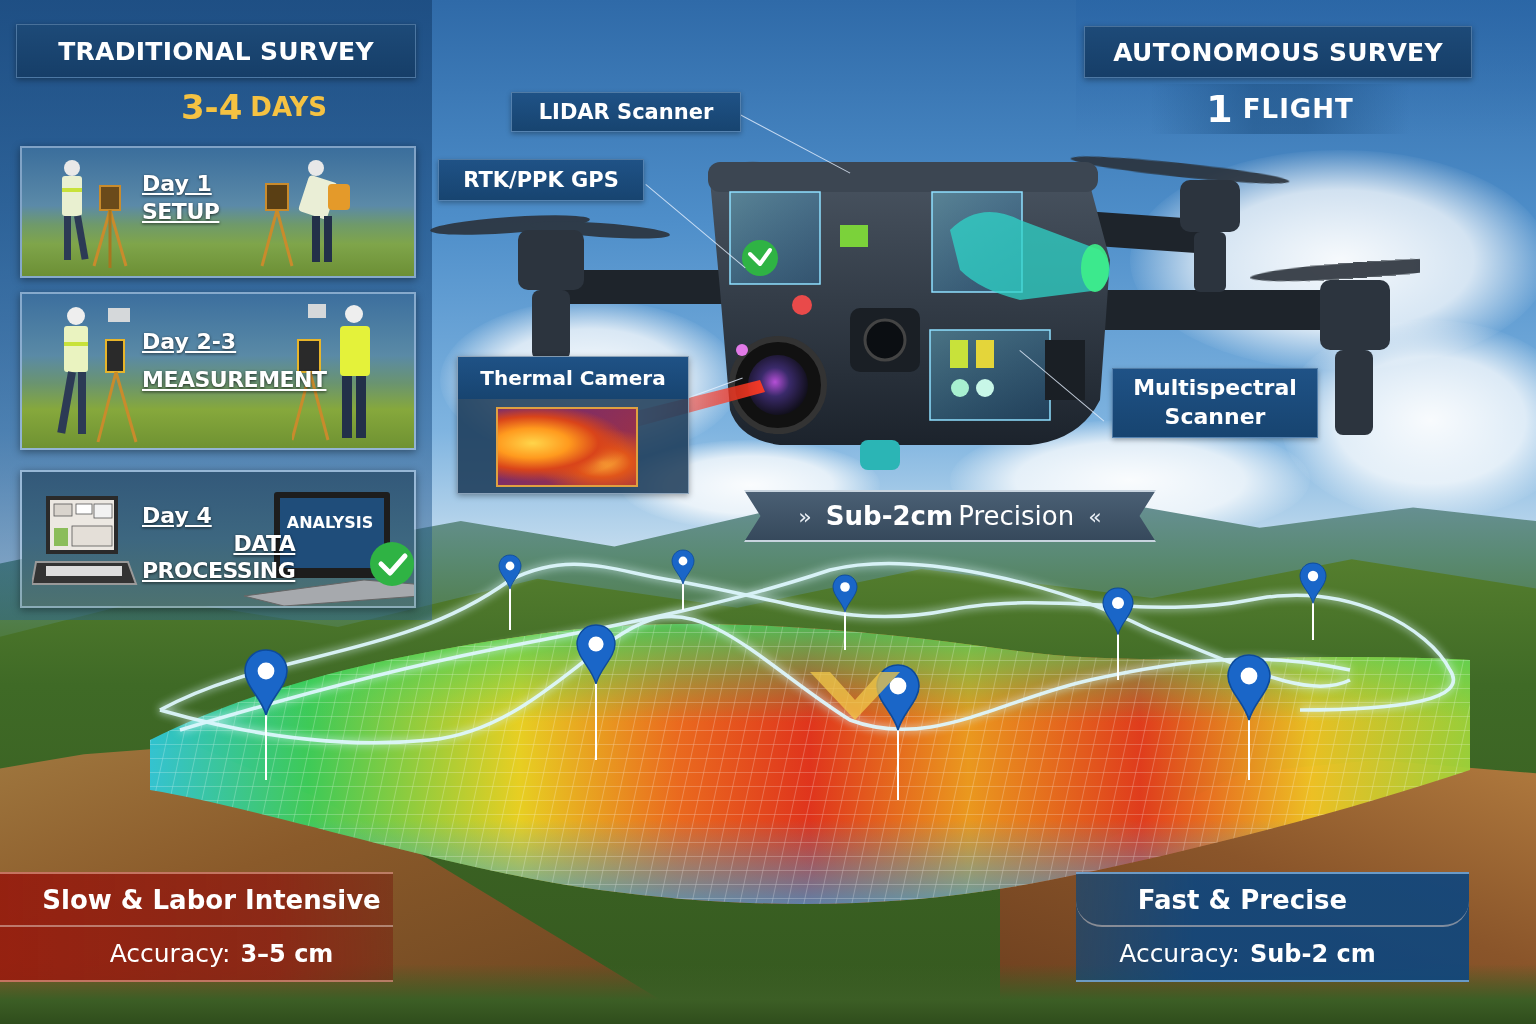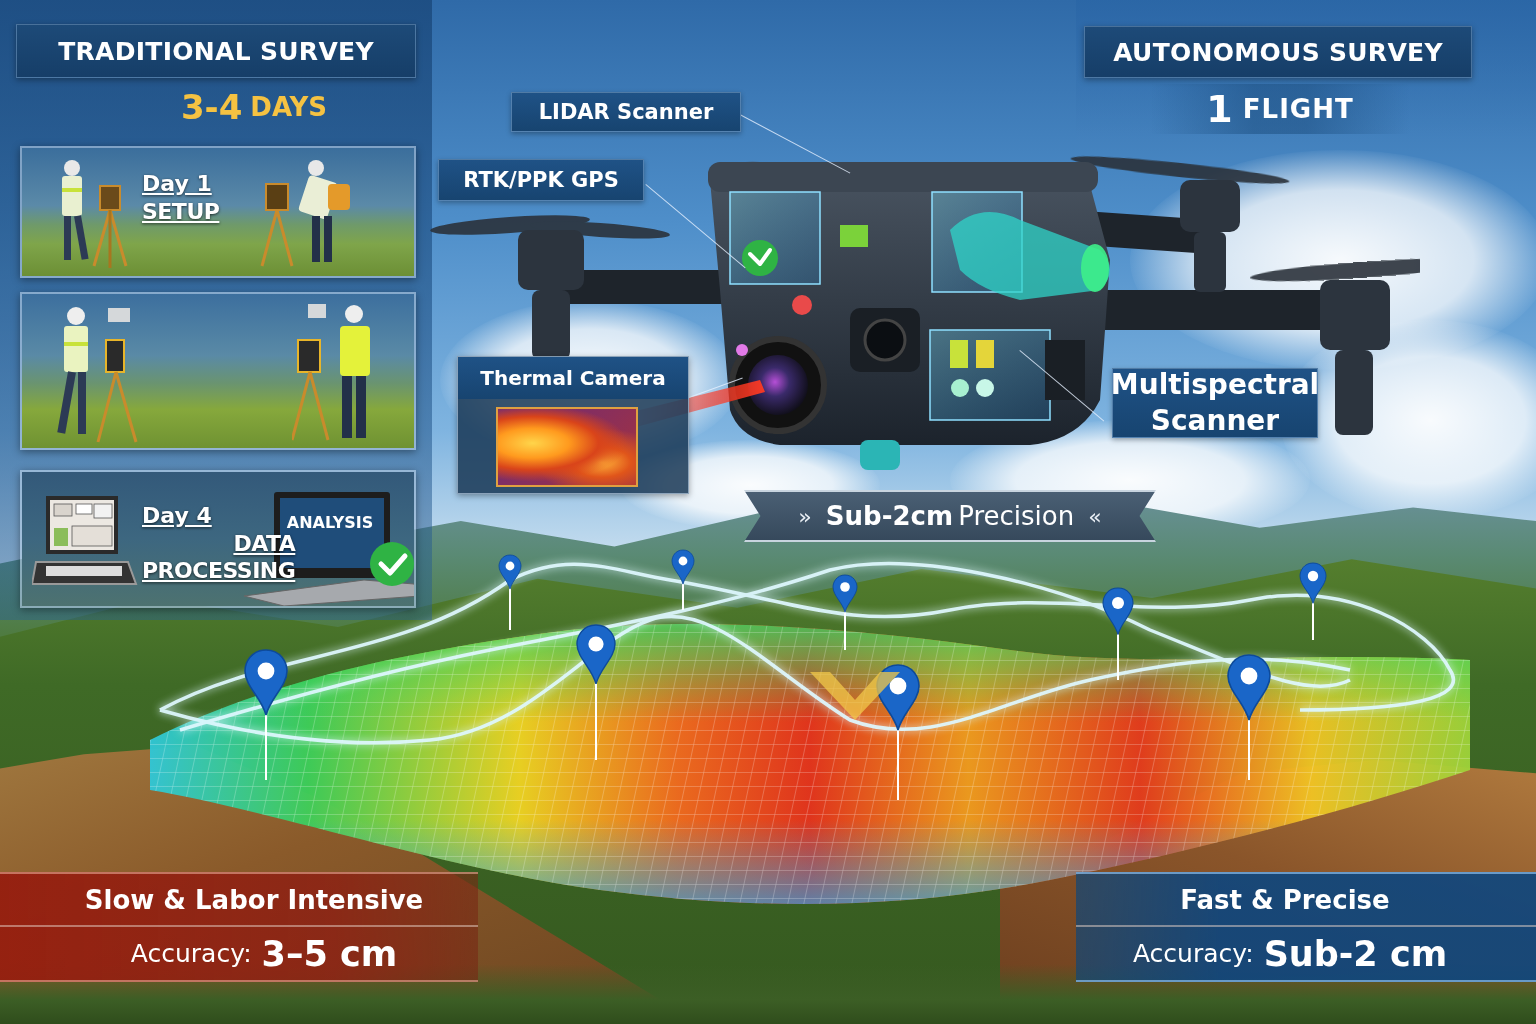"Day 2-3" div.card-text { html: none -> <div> <span>Day 2-3</span> <span>MEASUREMENT</span> </div> }
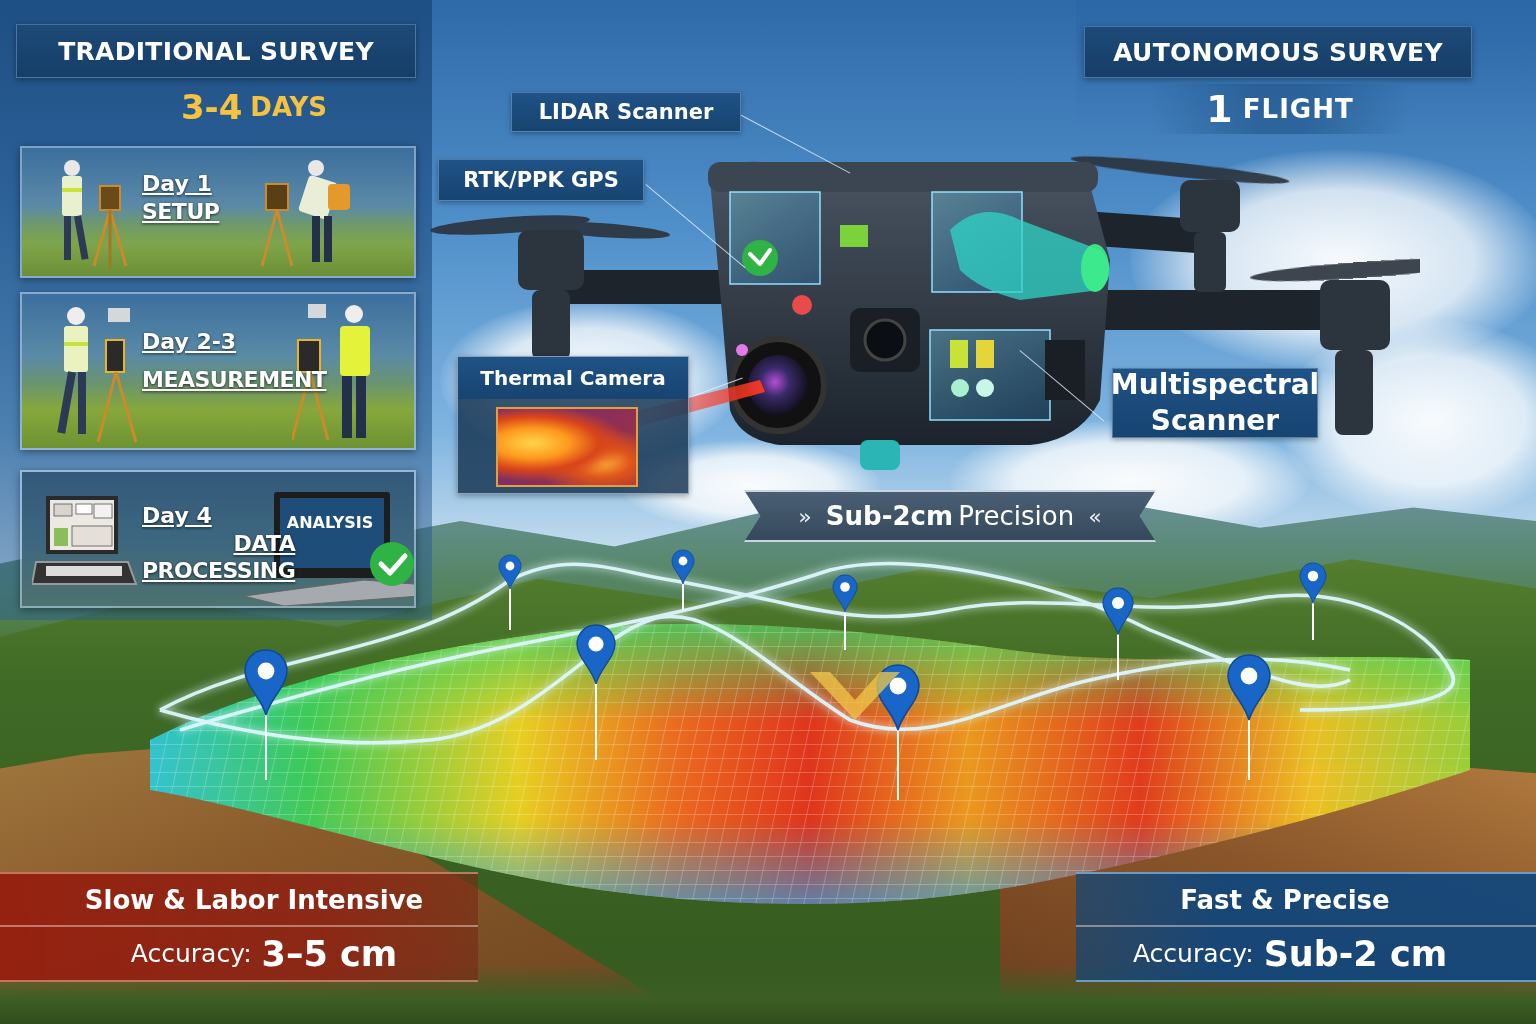"Multispectral" div.callout { font-size: 28px -> 22px }
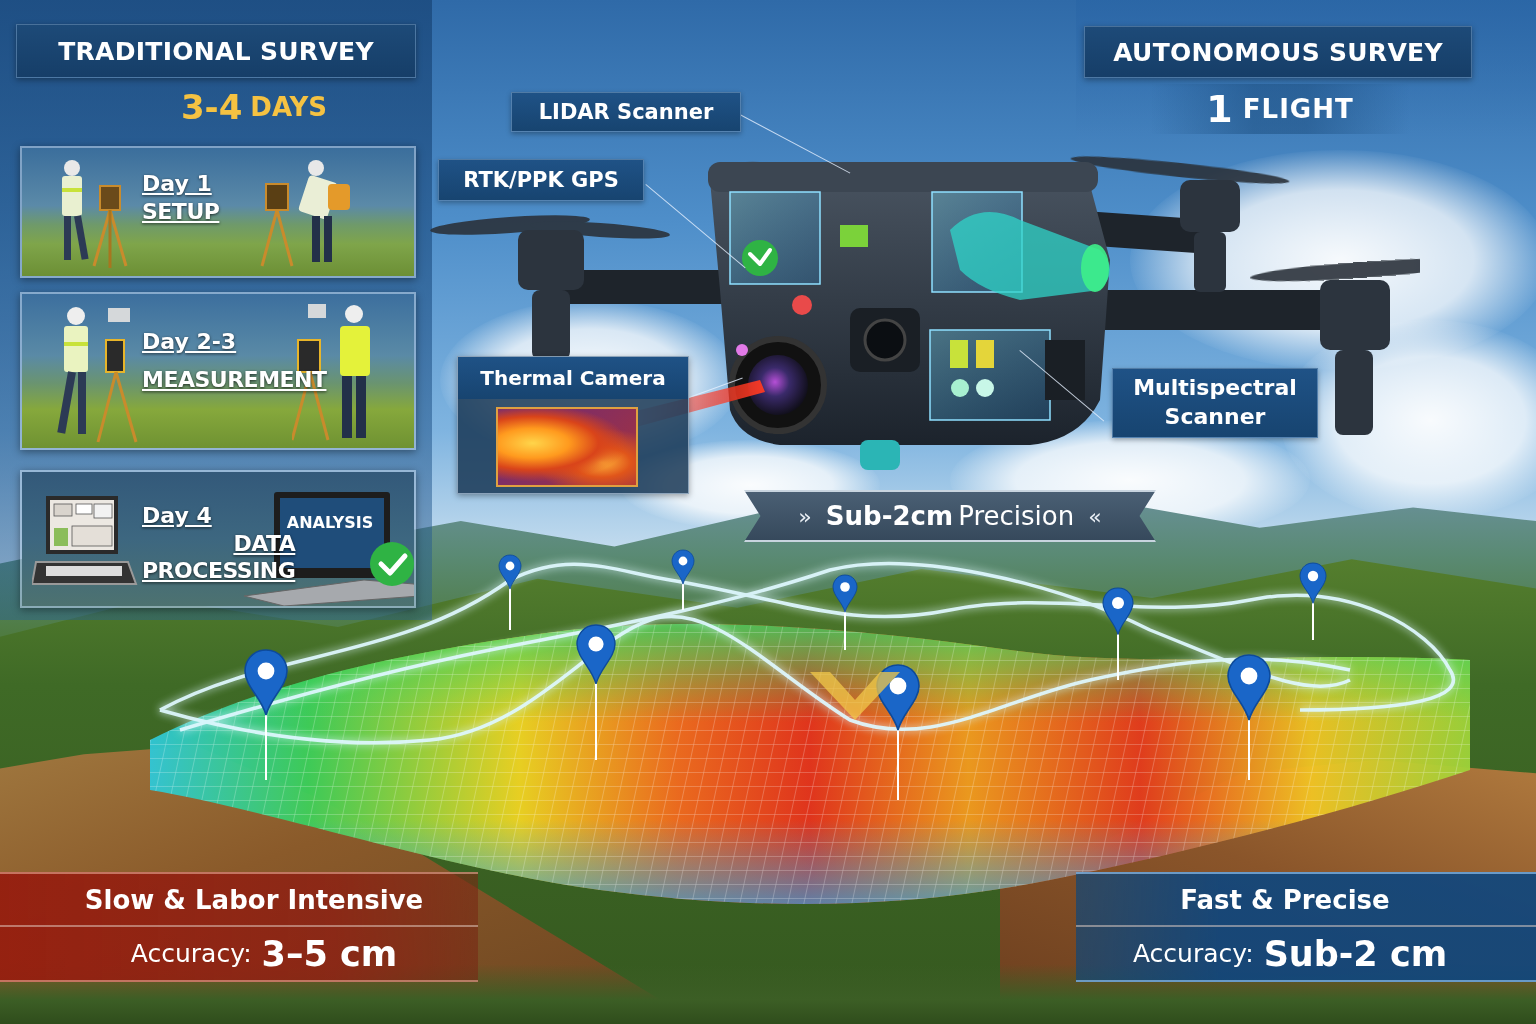"Slow & Labor Intensive" .bottom-band { width: 478px -> 393px }
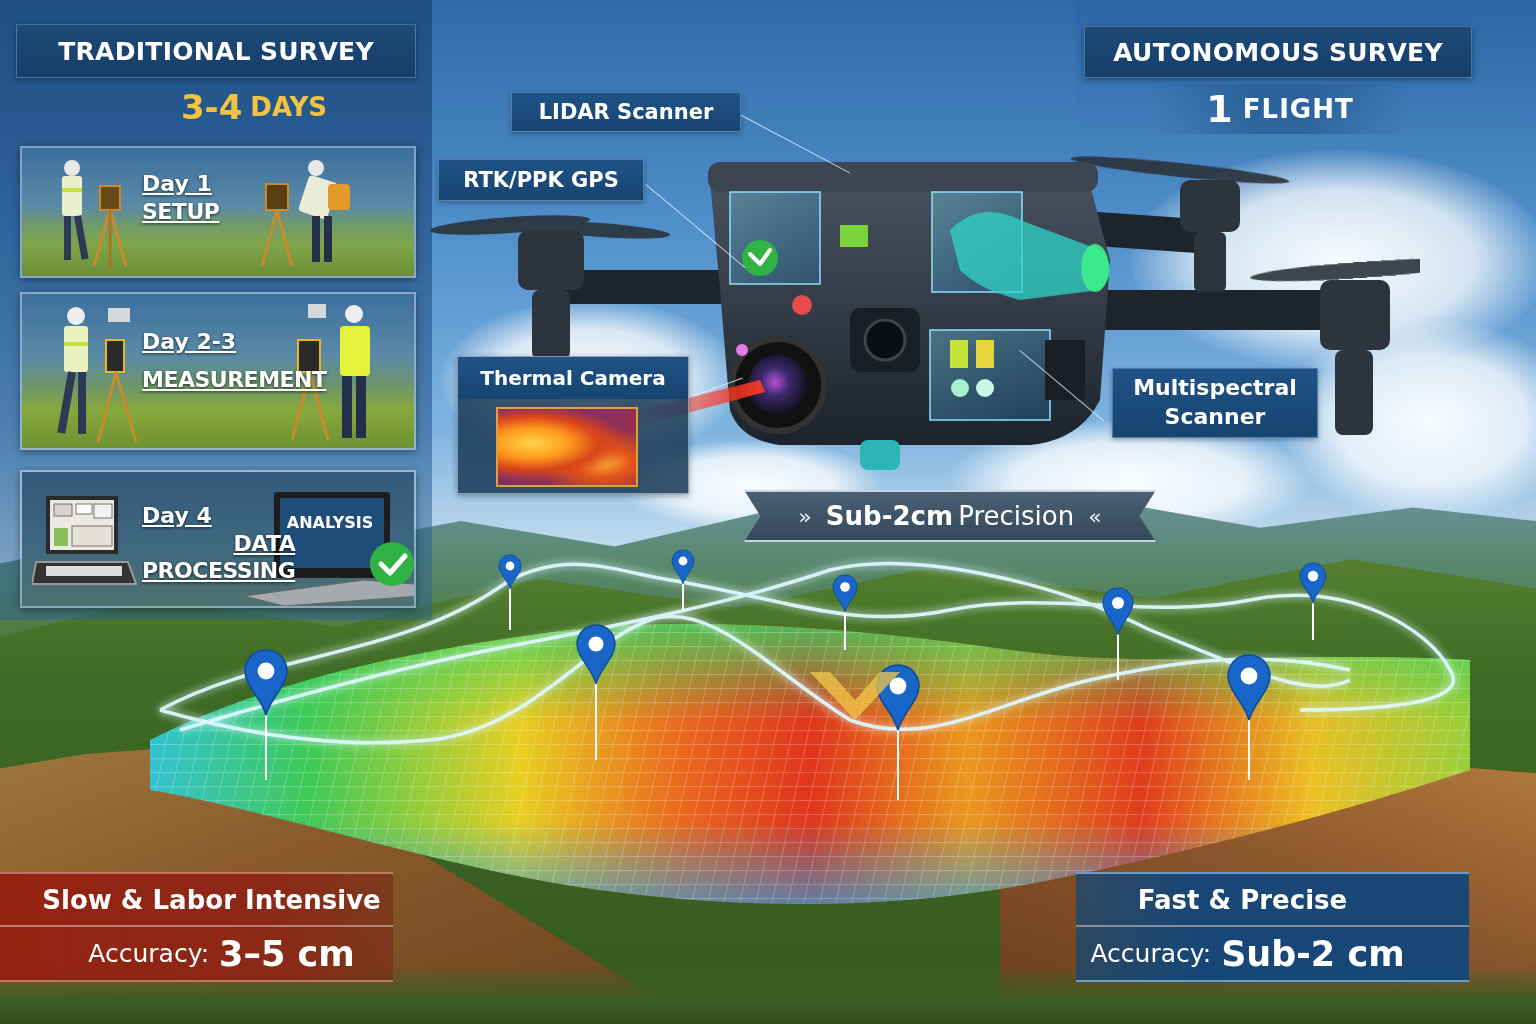"Fast & Precise" div.row1 { border-radius: none -> 26px }
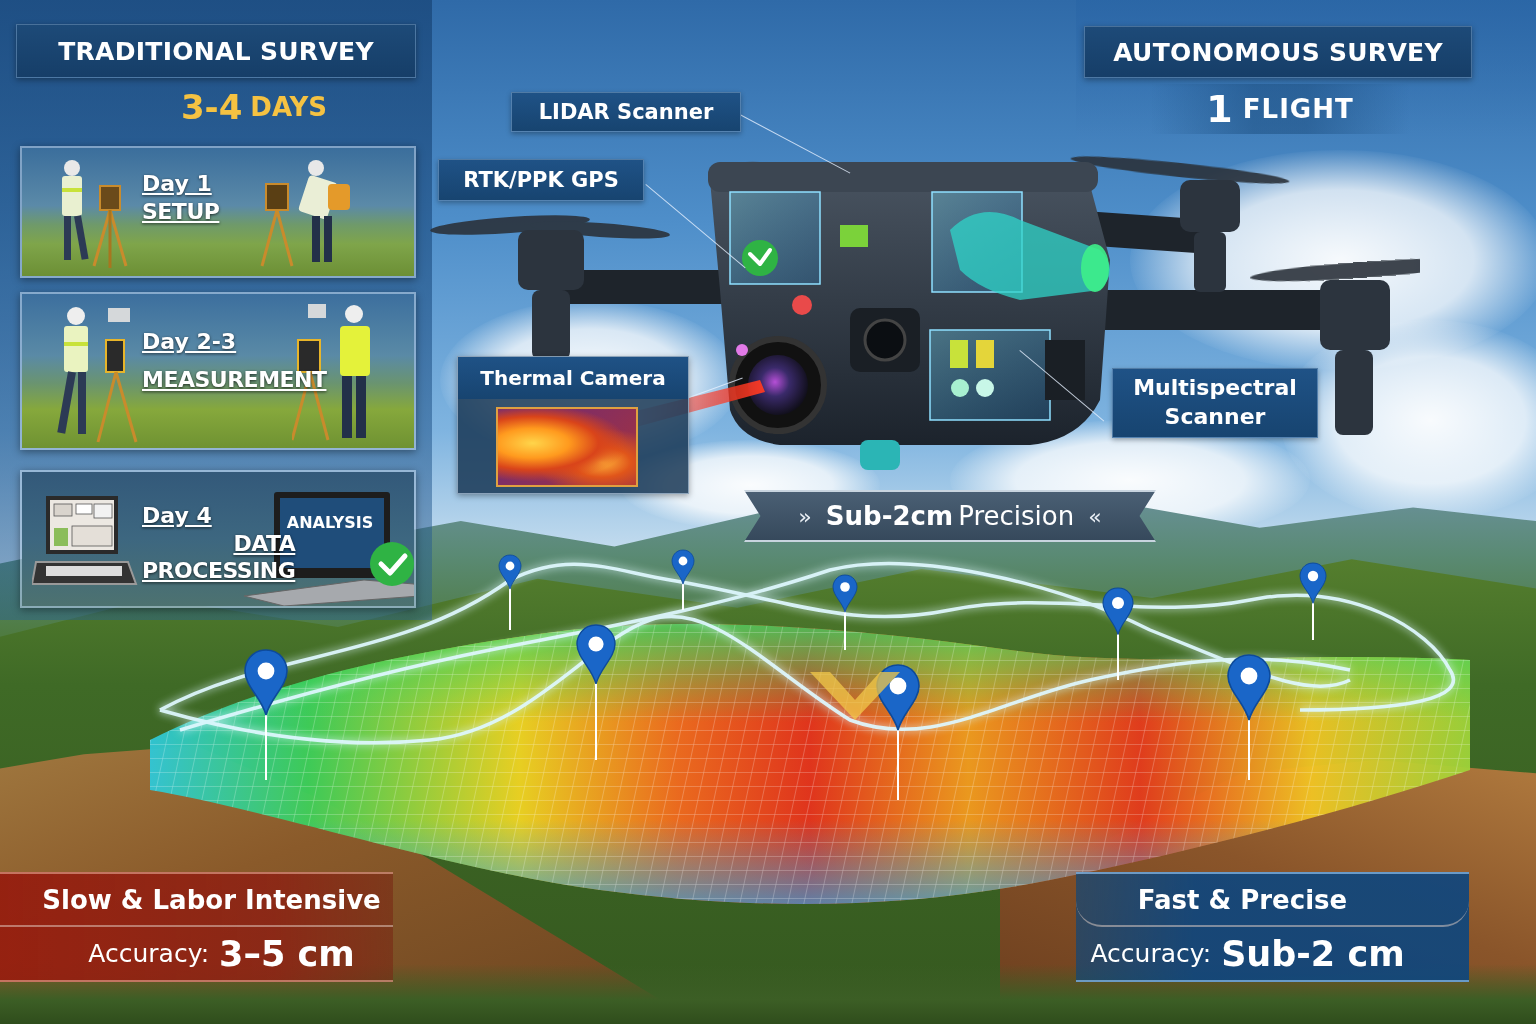"3–5 cm" .bottom-band .row2 b { font-size: 35px -> 24px }
